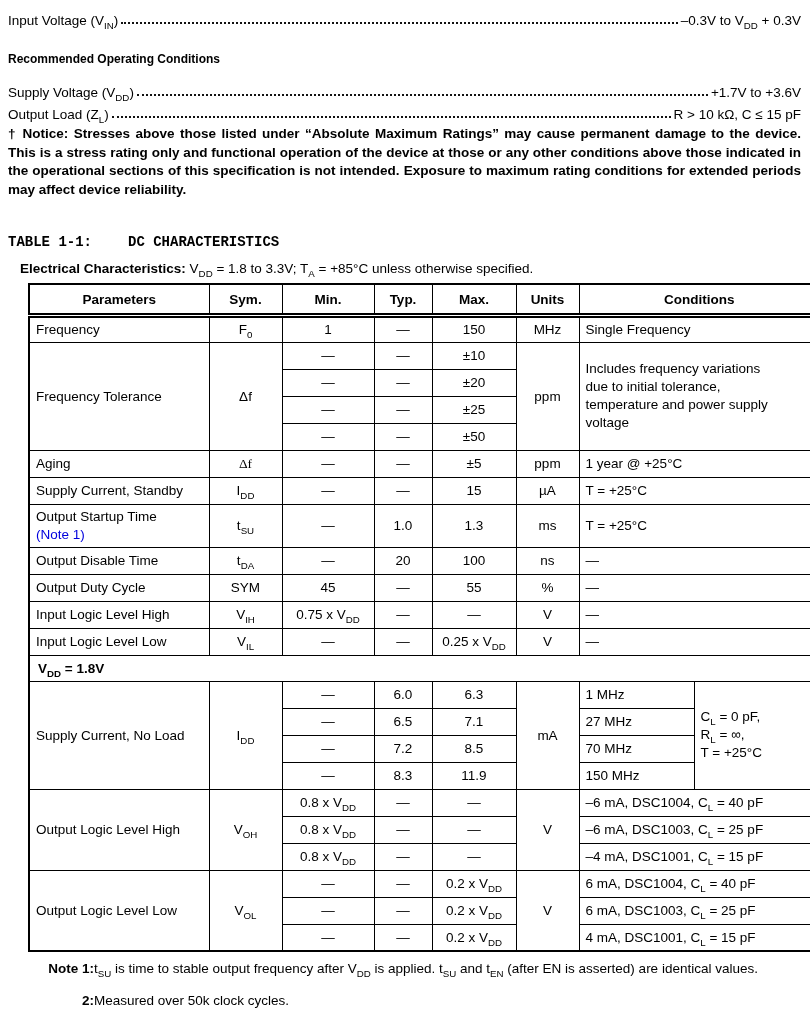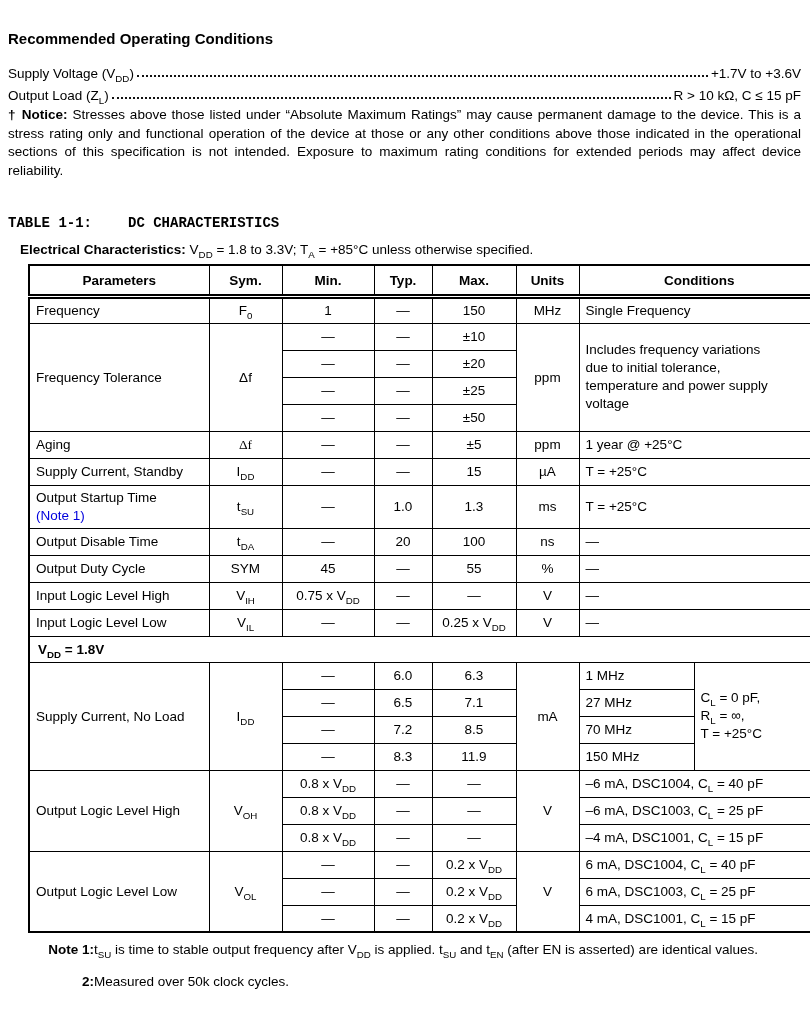"Input Voltage (VIN)" div.spec-line { html: none -> <div> <span>Input Voltage (V<sub>IN</sub>)</span> <span></span> <span>–0.3V to V<sub>DD</sub> + 0.3V</span> </div> }
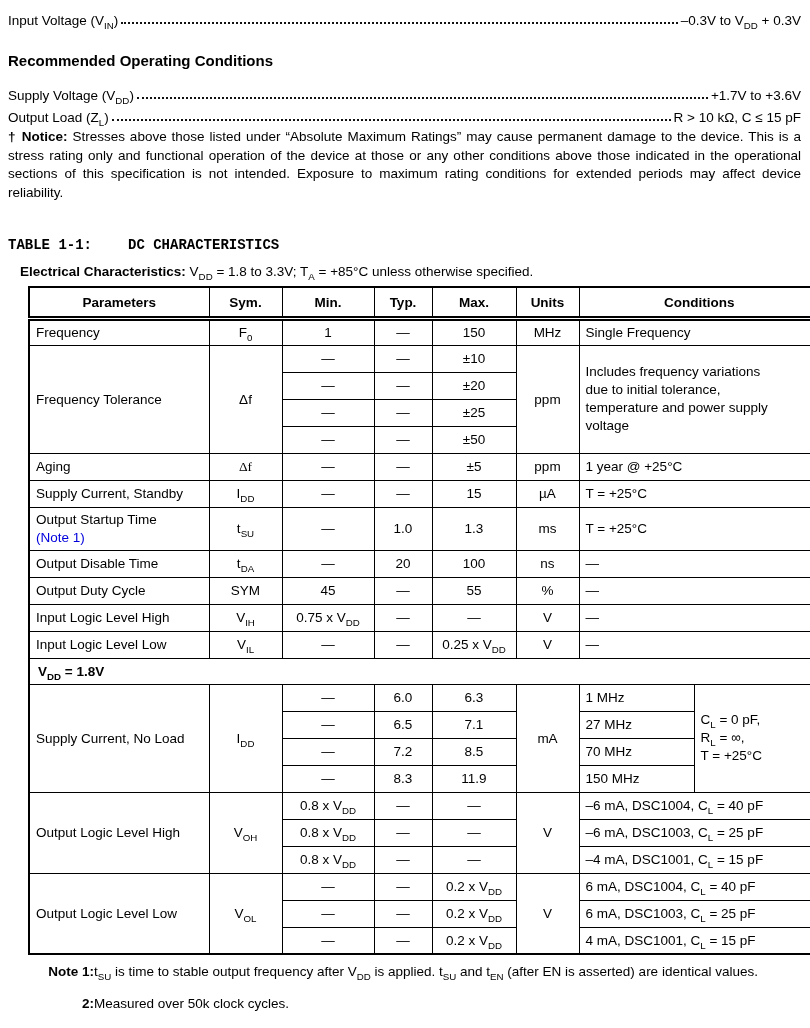"Recommended Operating Conditions" h2.section-heading { font-size: 15px -> 12px }
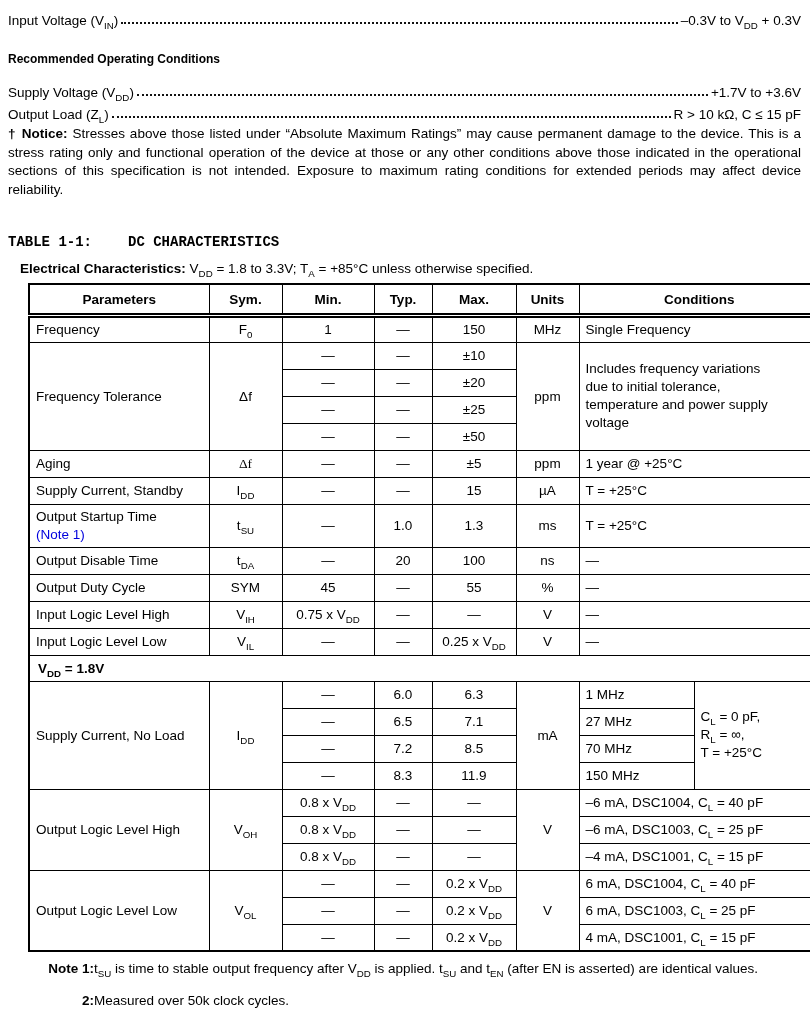"† Notice: Stresses above those" .notice { font-weight: none -> bold }
